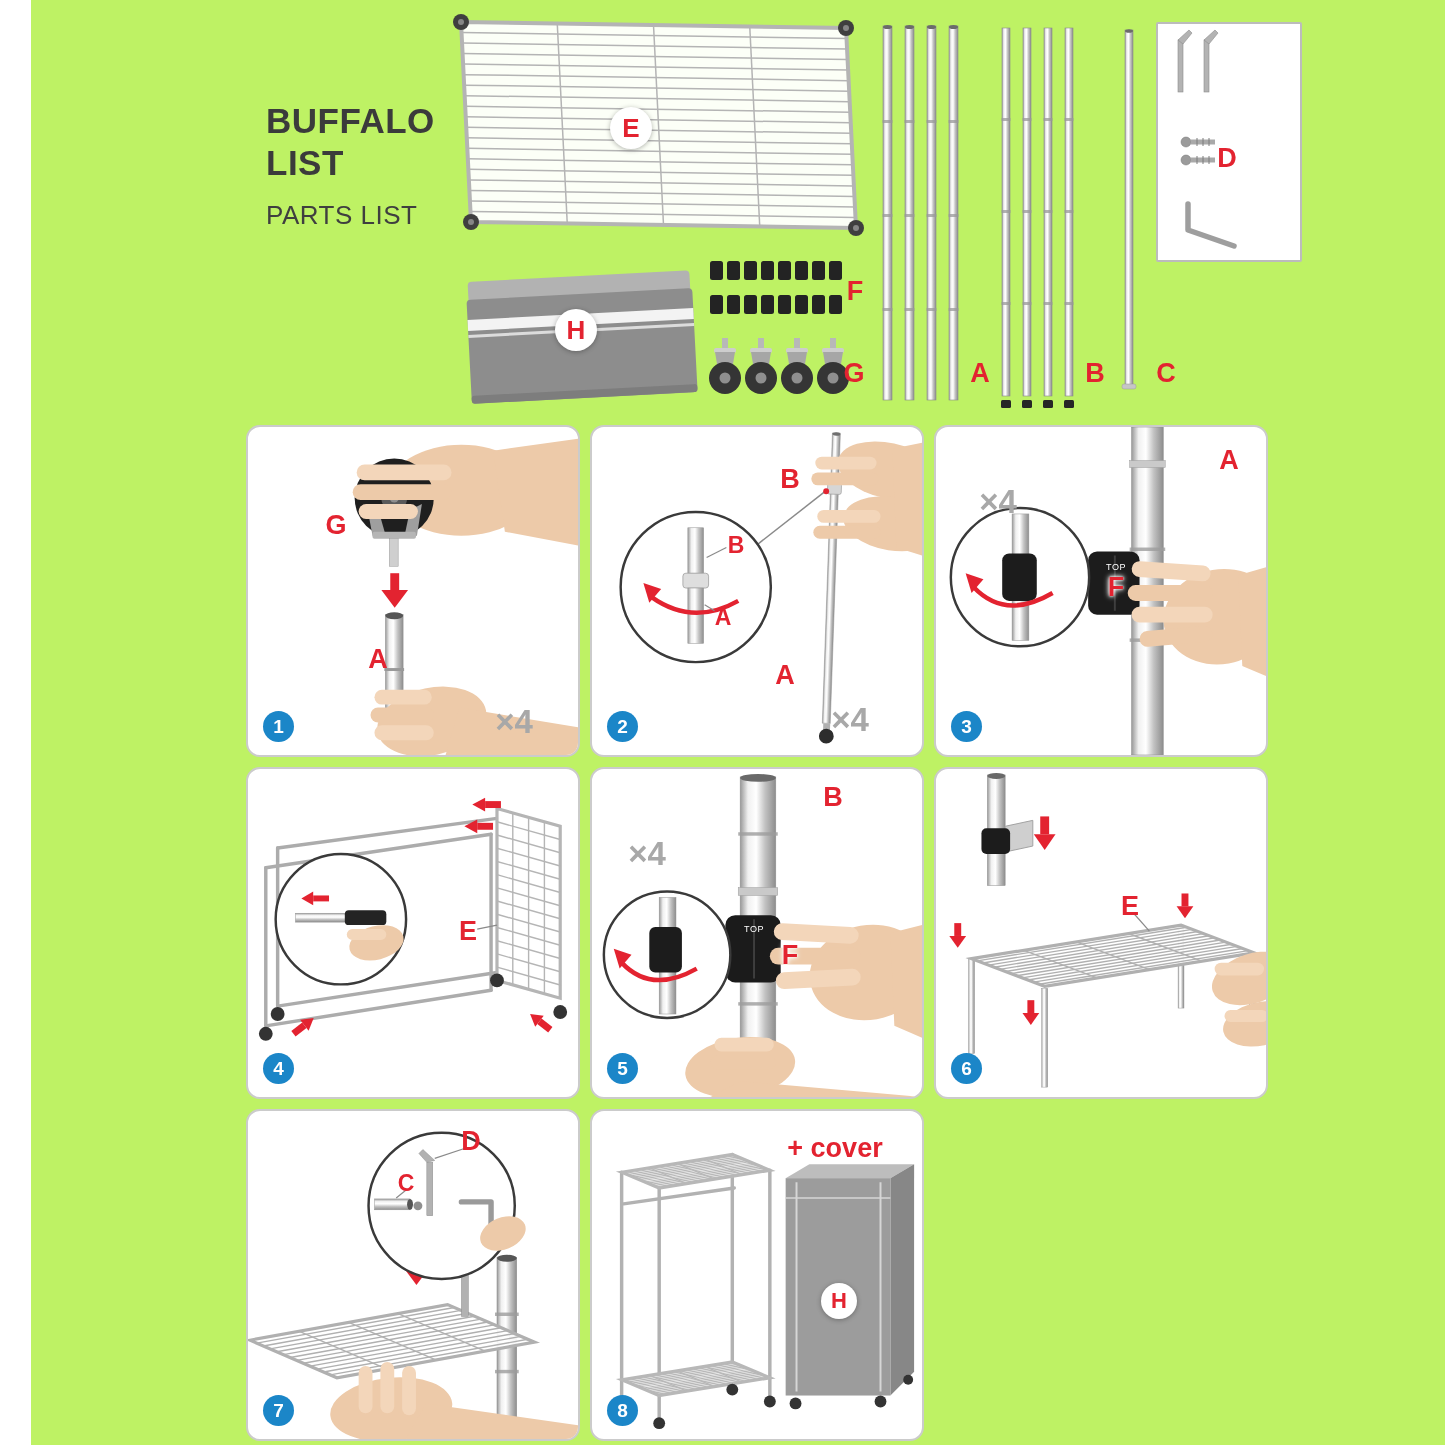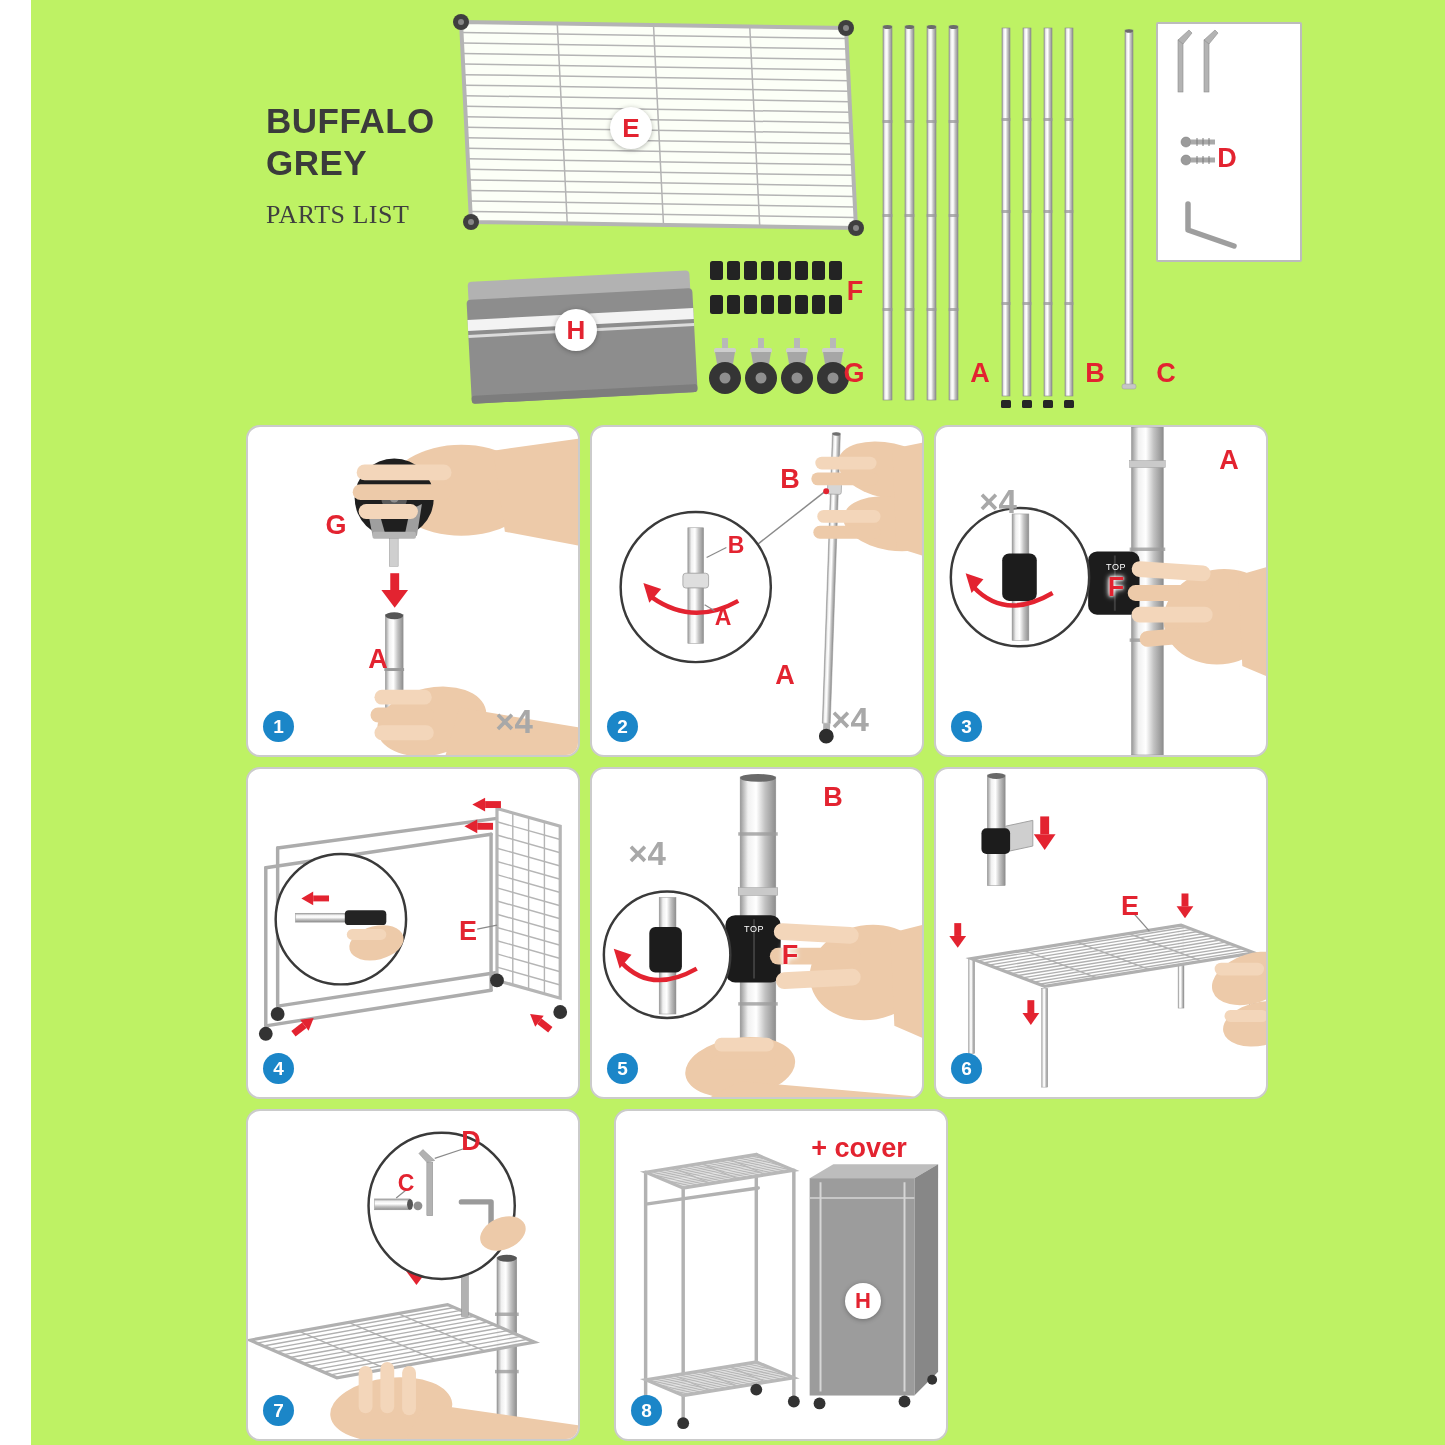"GREY" div.brand-title { text: GREY -> LIST }
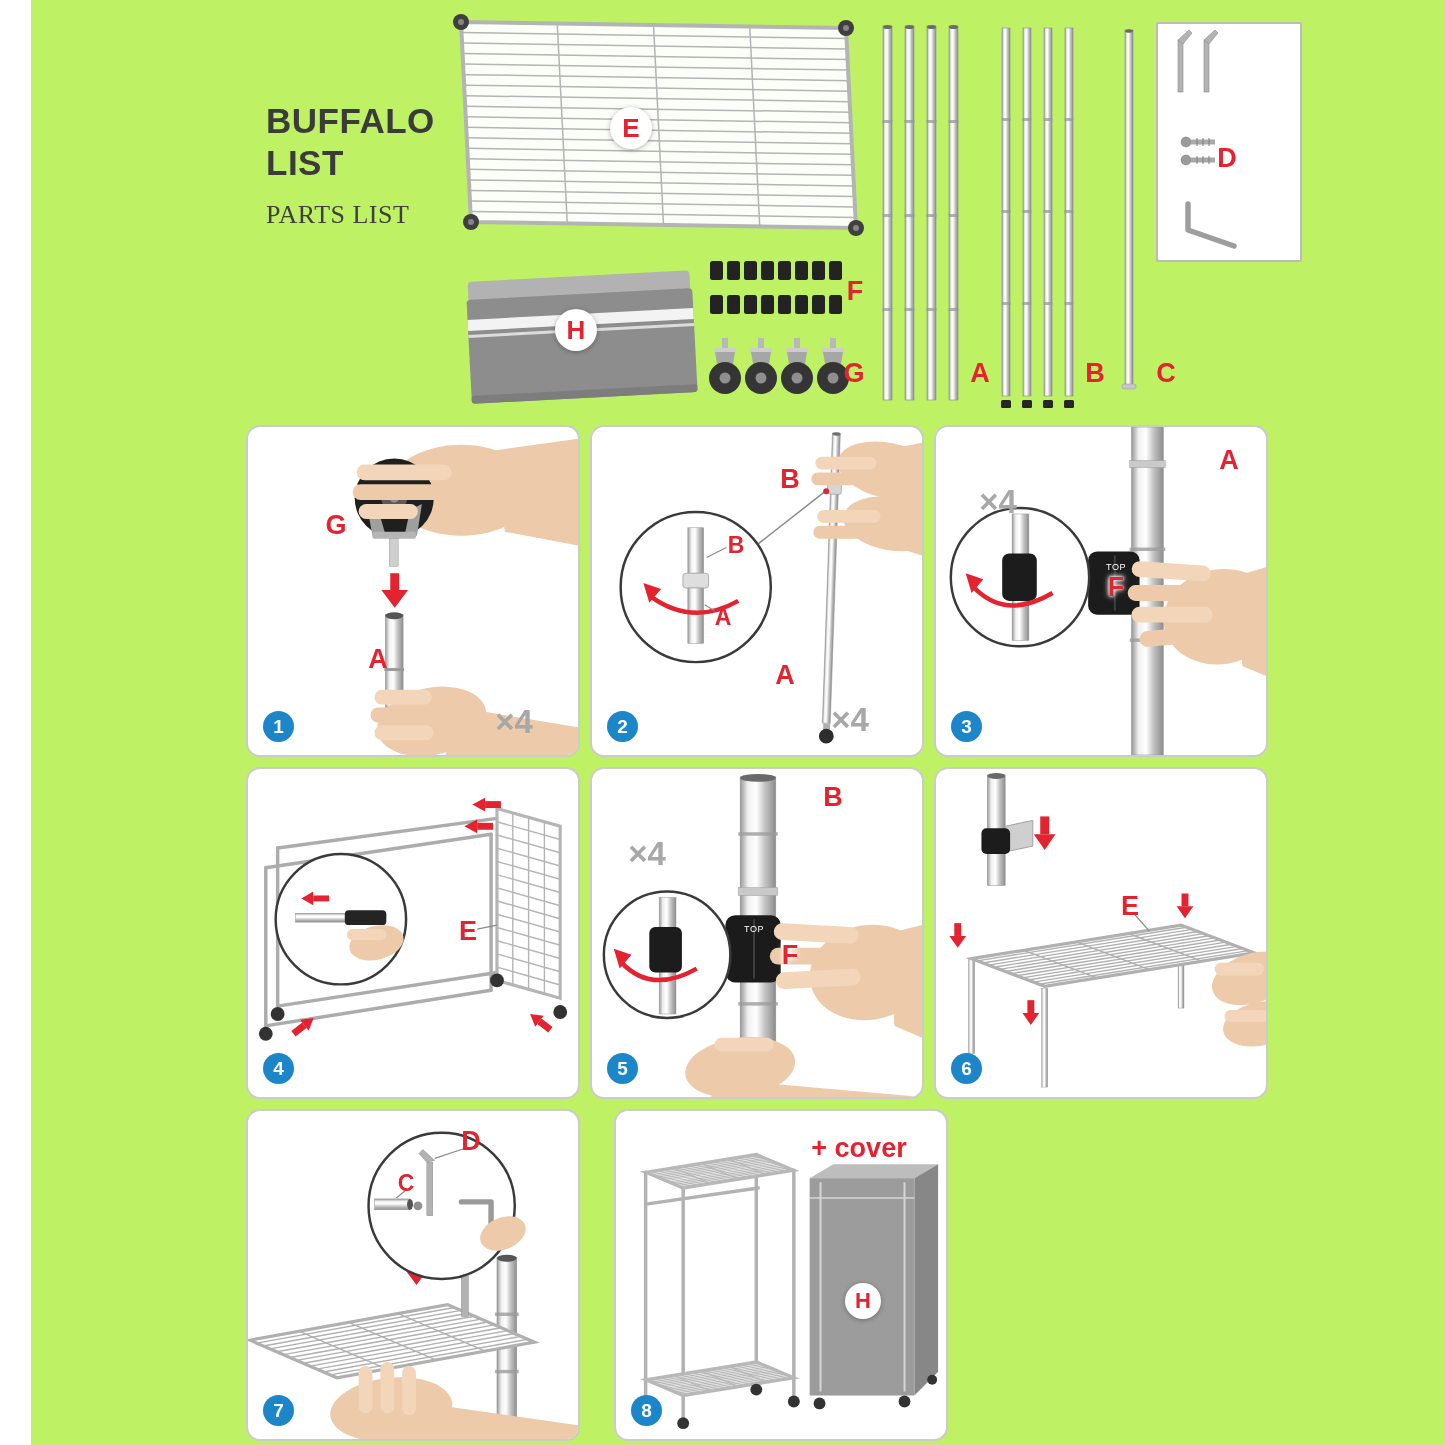"PARTS LIST" .brand-sub { font-family: Liberation Serif, serif -> none }
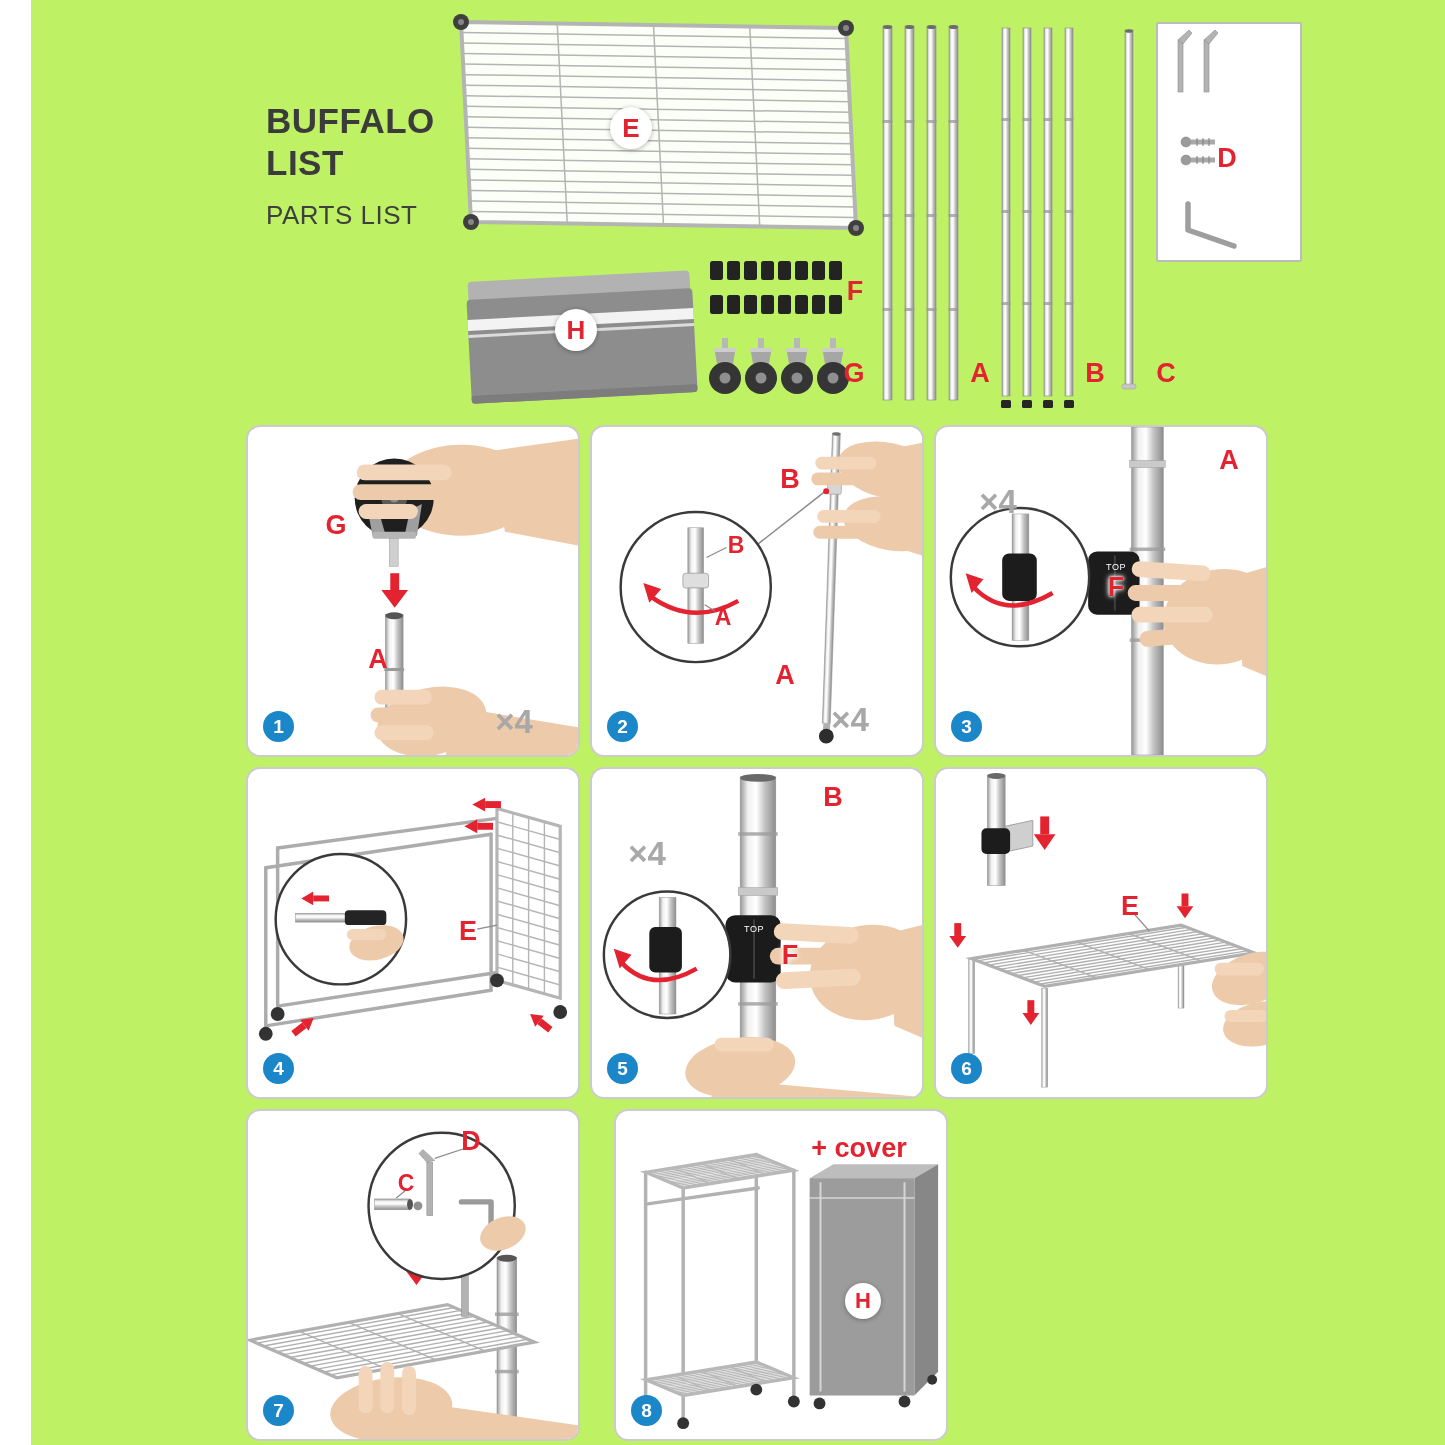"+ cover" div.cell { left: 583px -> 559px }
